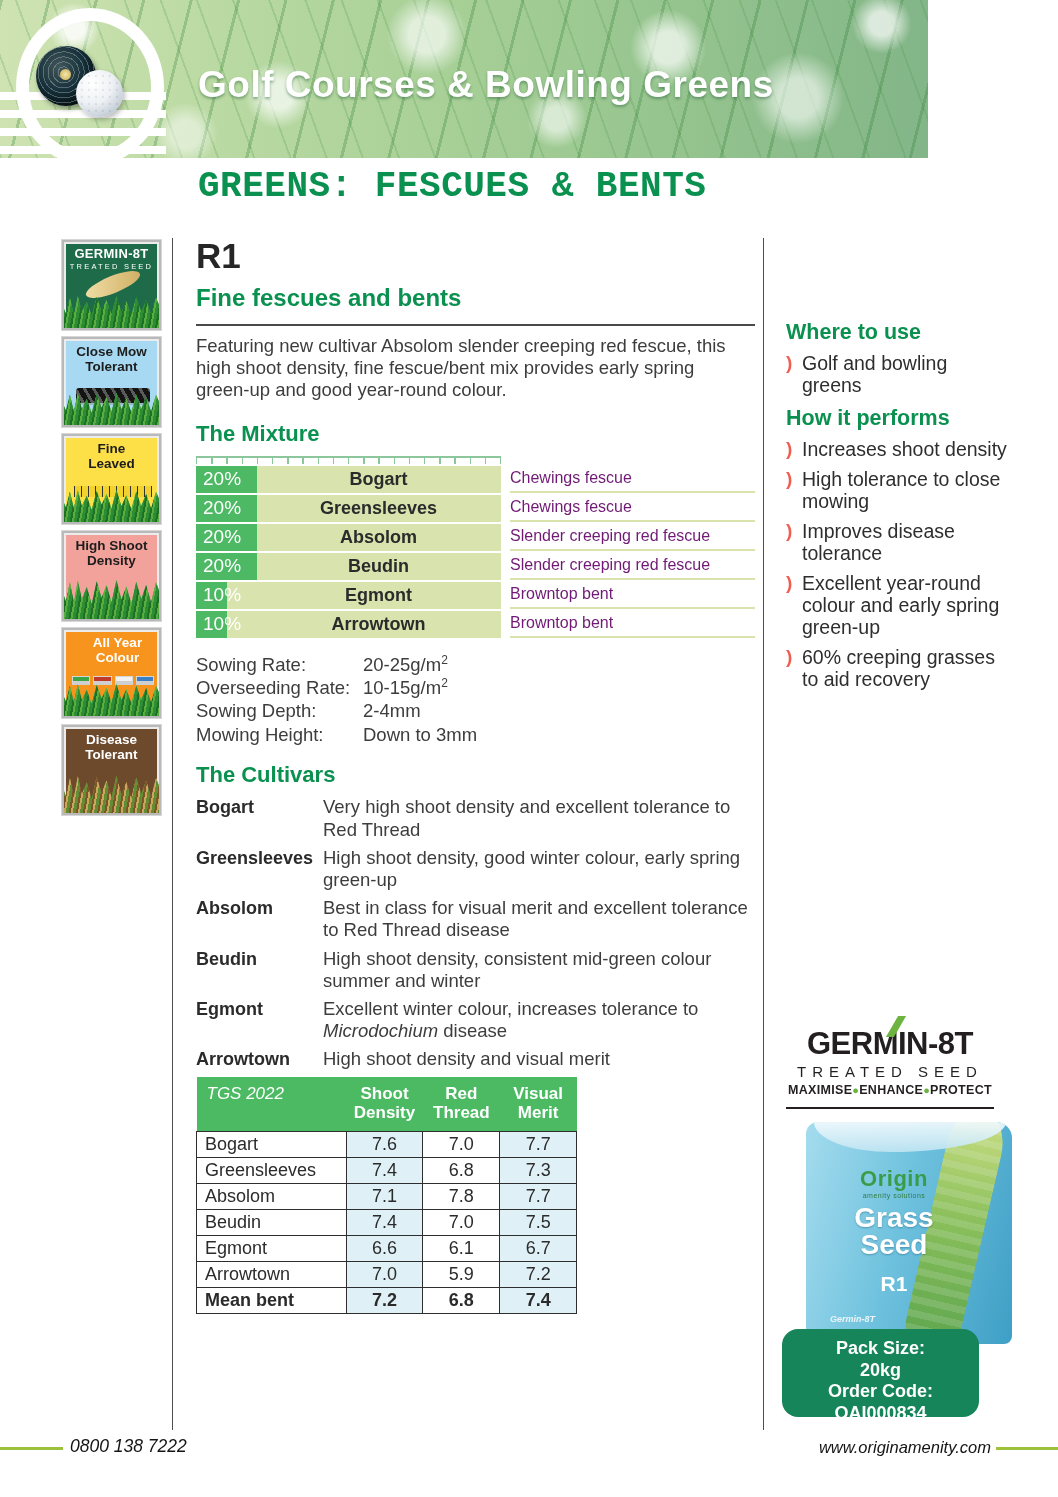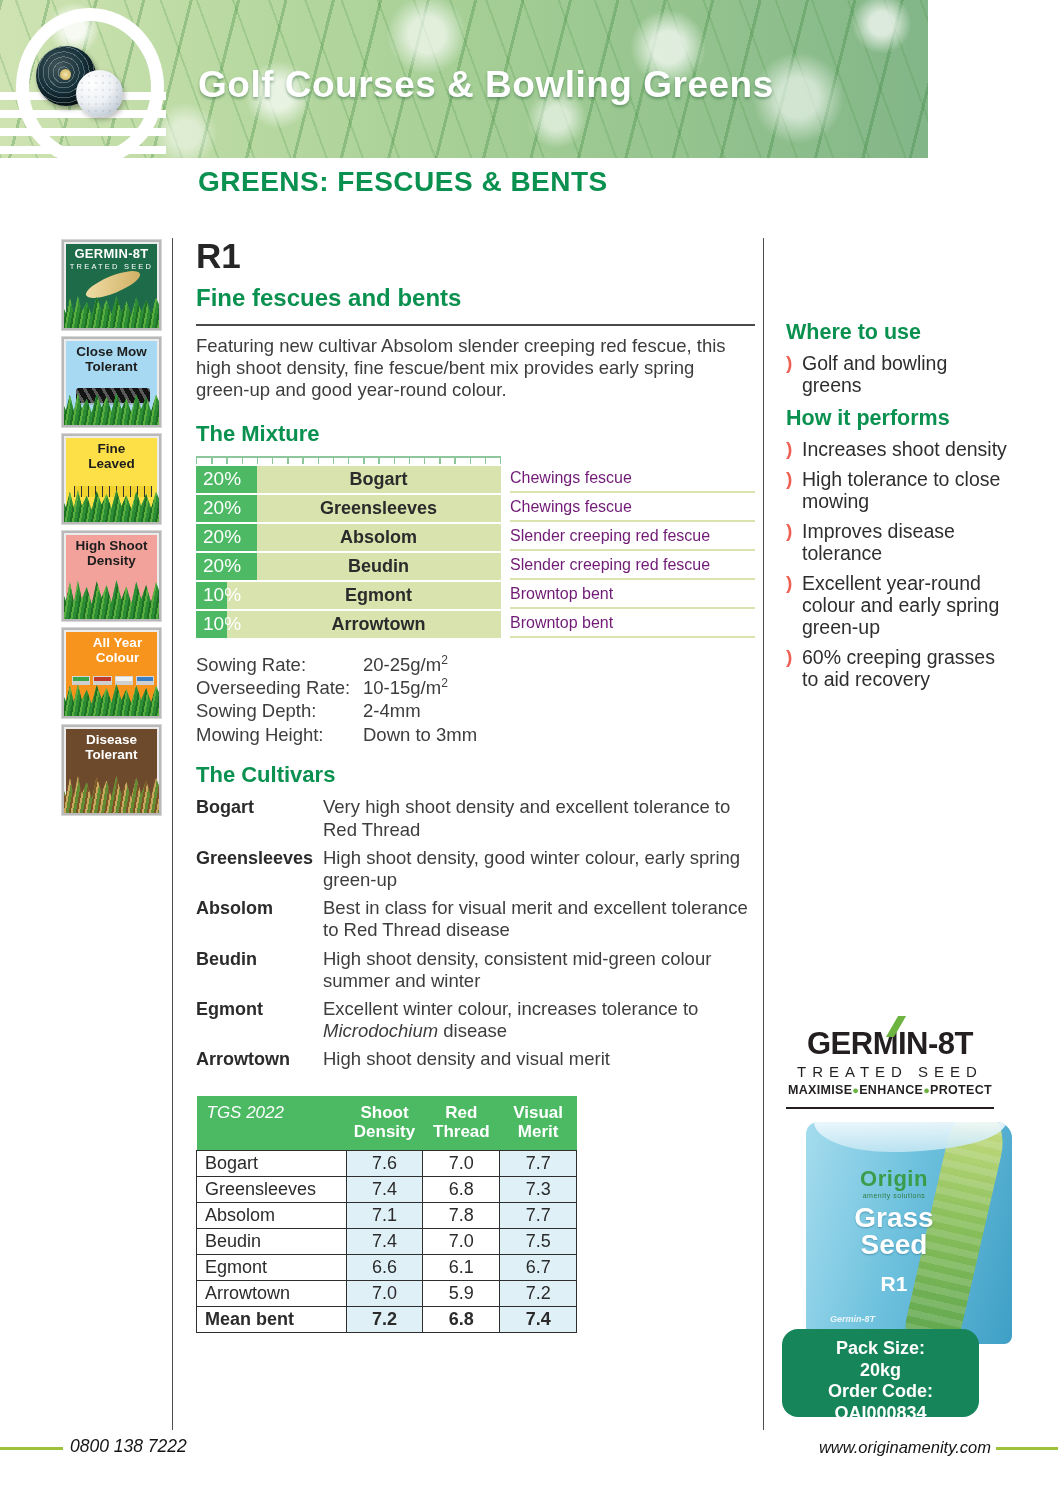"GREENS: FESCUES & BENTS" .page-subtitle { font-family: none -> Liberation Mono, monospace; font-size: 28px -> 36px }
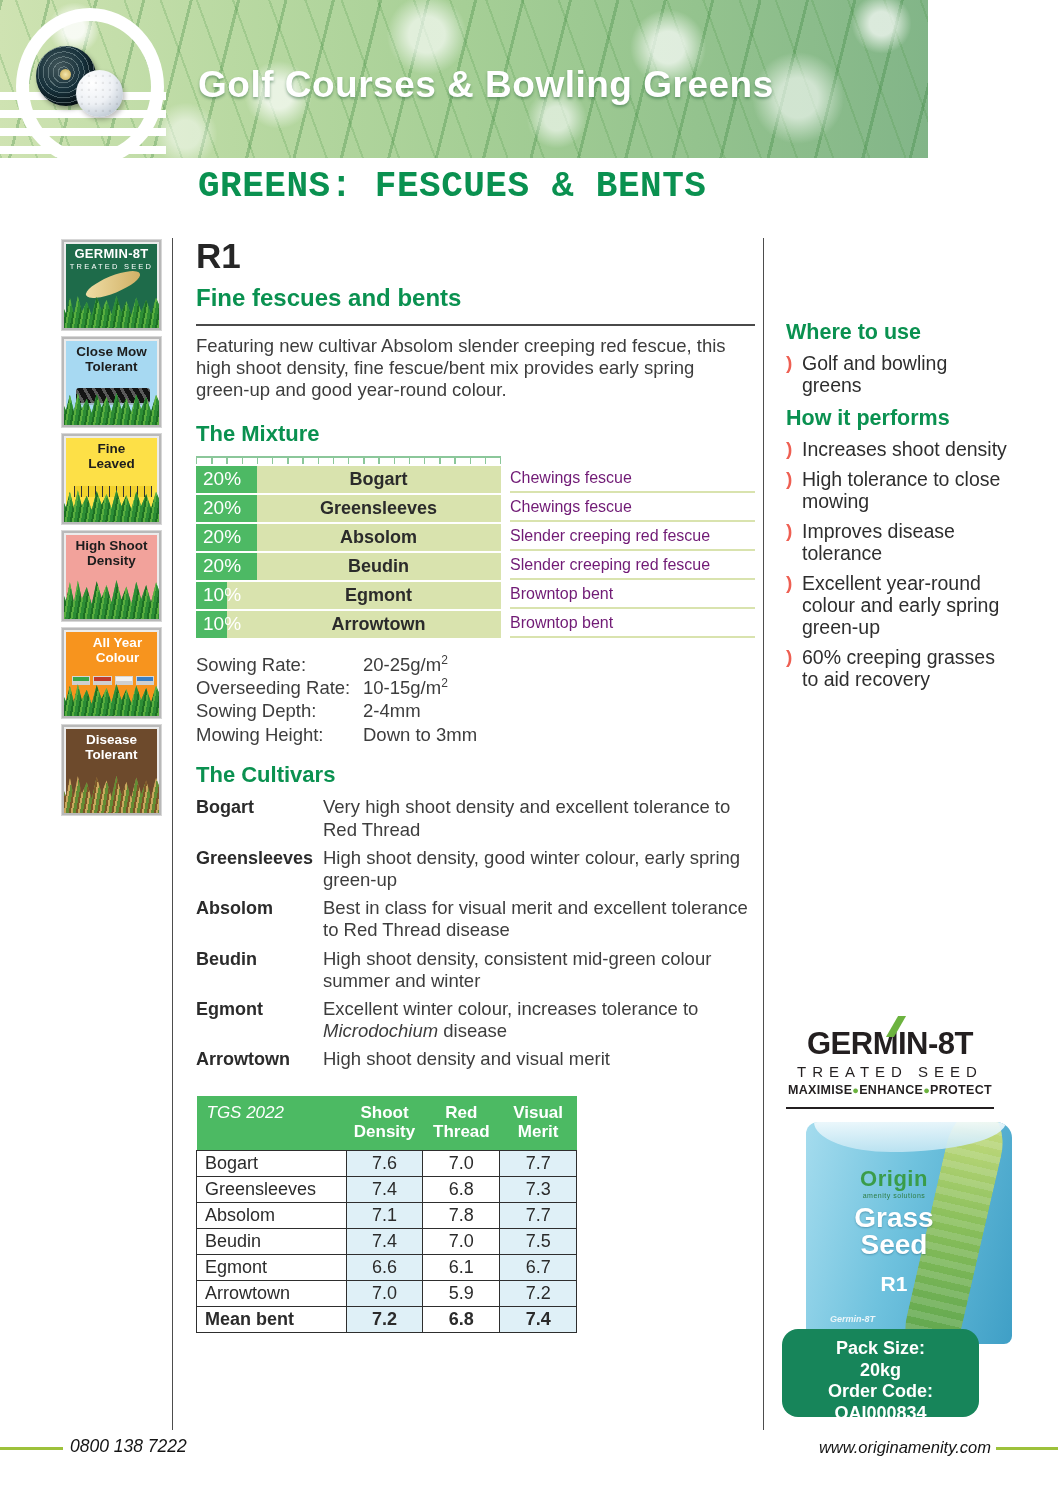"TGS 2022" .scores { margin-top: 26px -> 7px }
